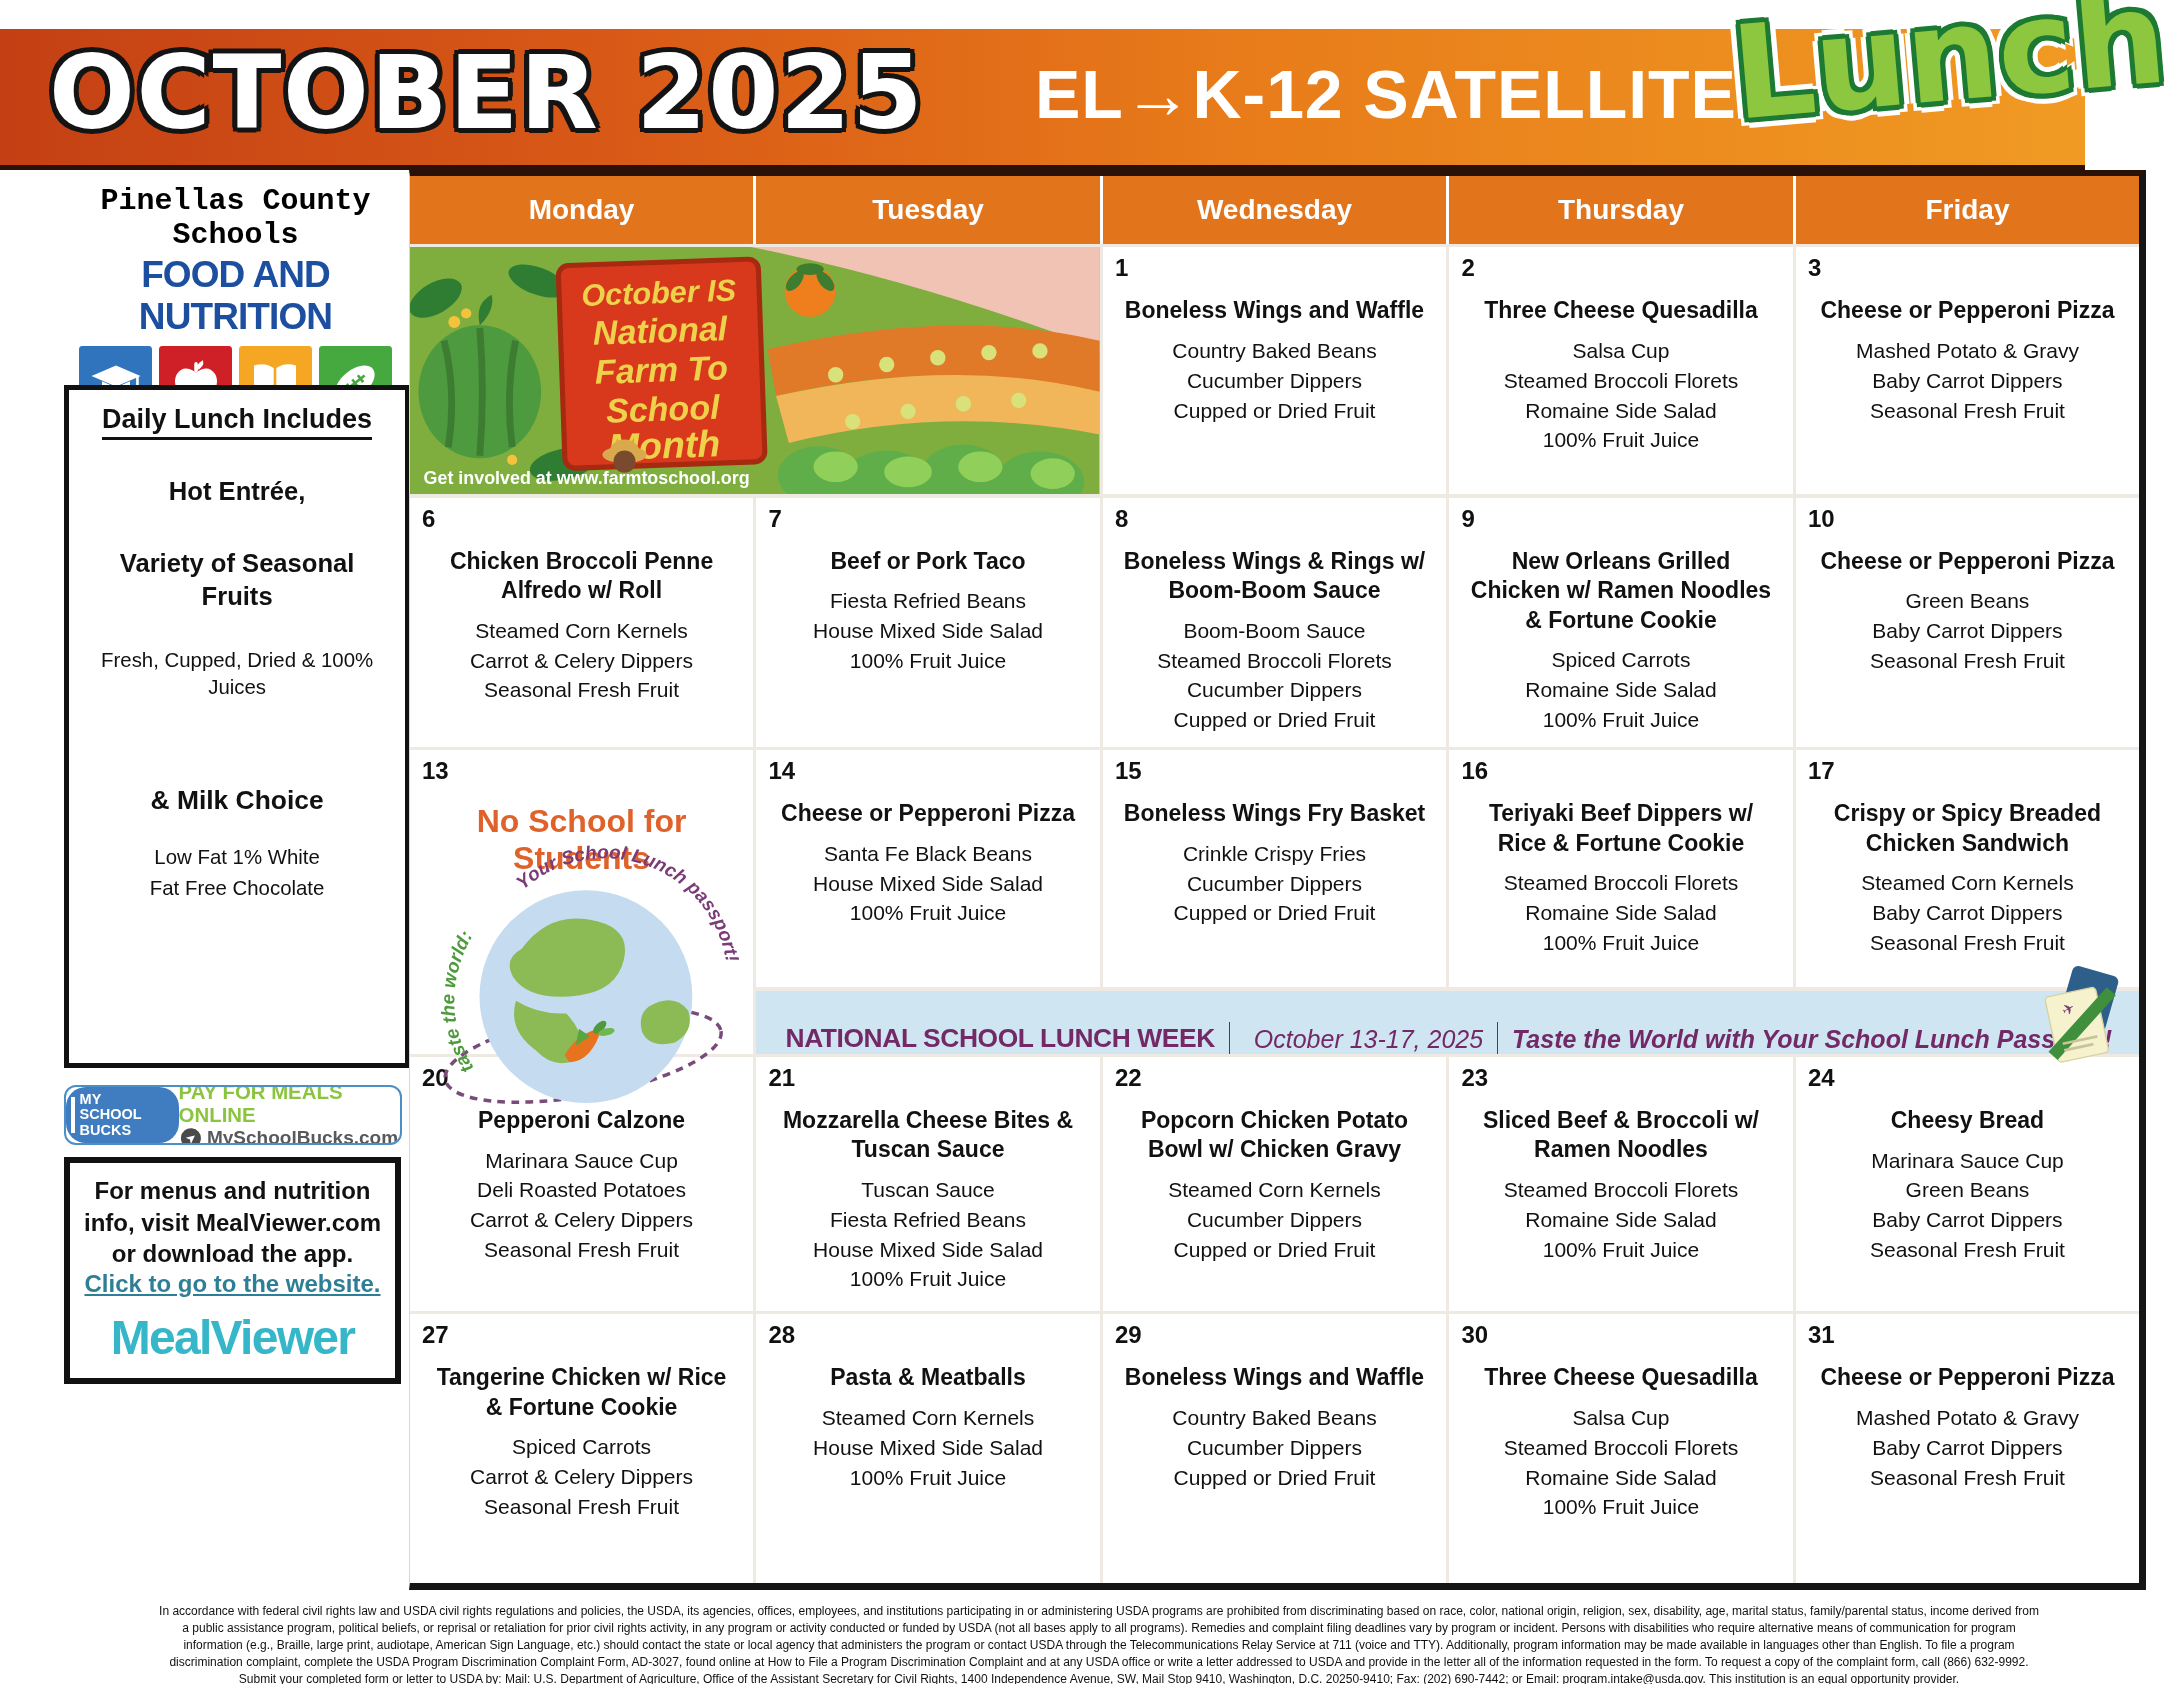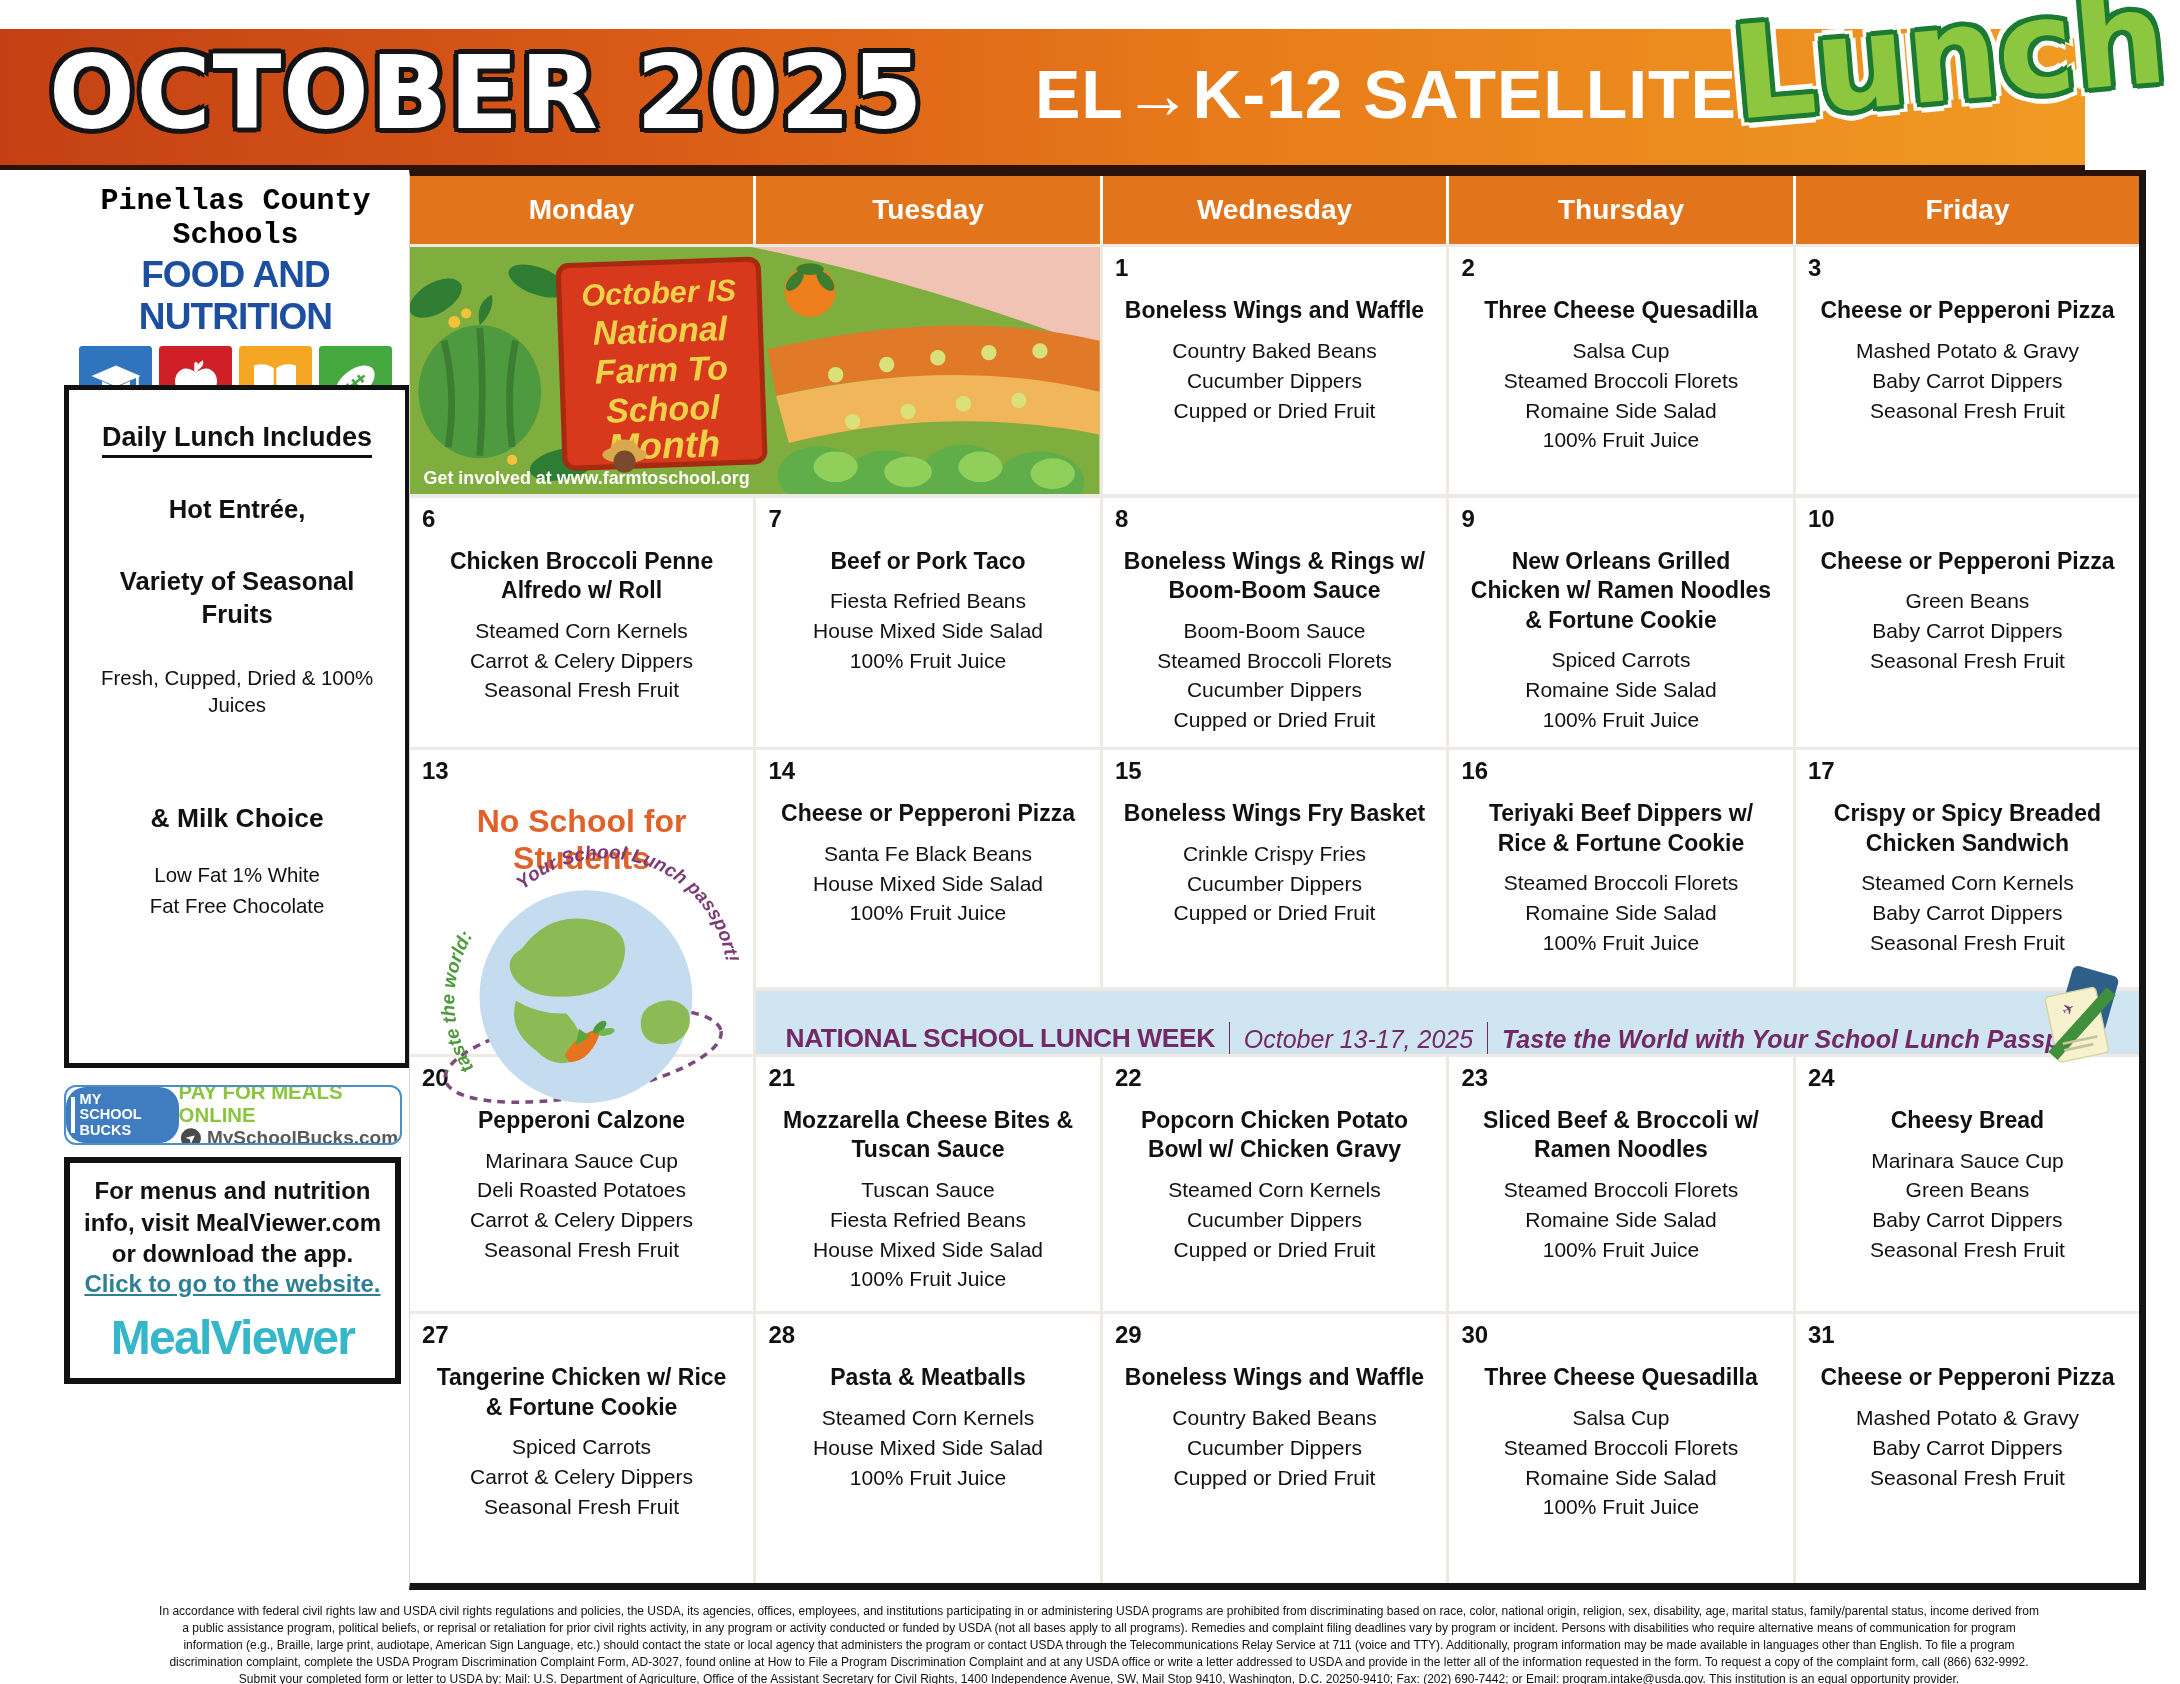"Daily Lunch Includes" .daily-title { margin-top: 32px -> 14px }
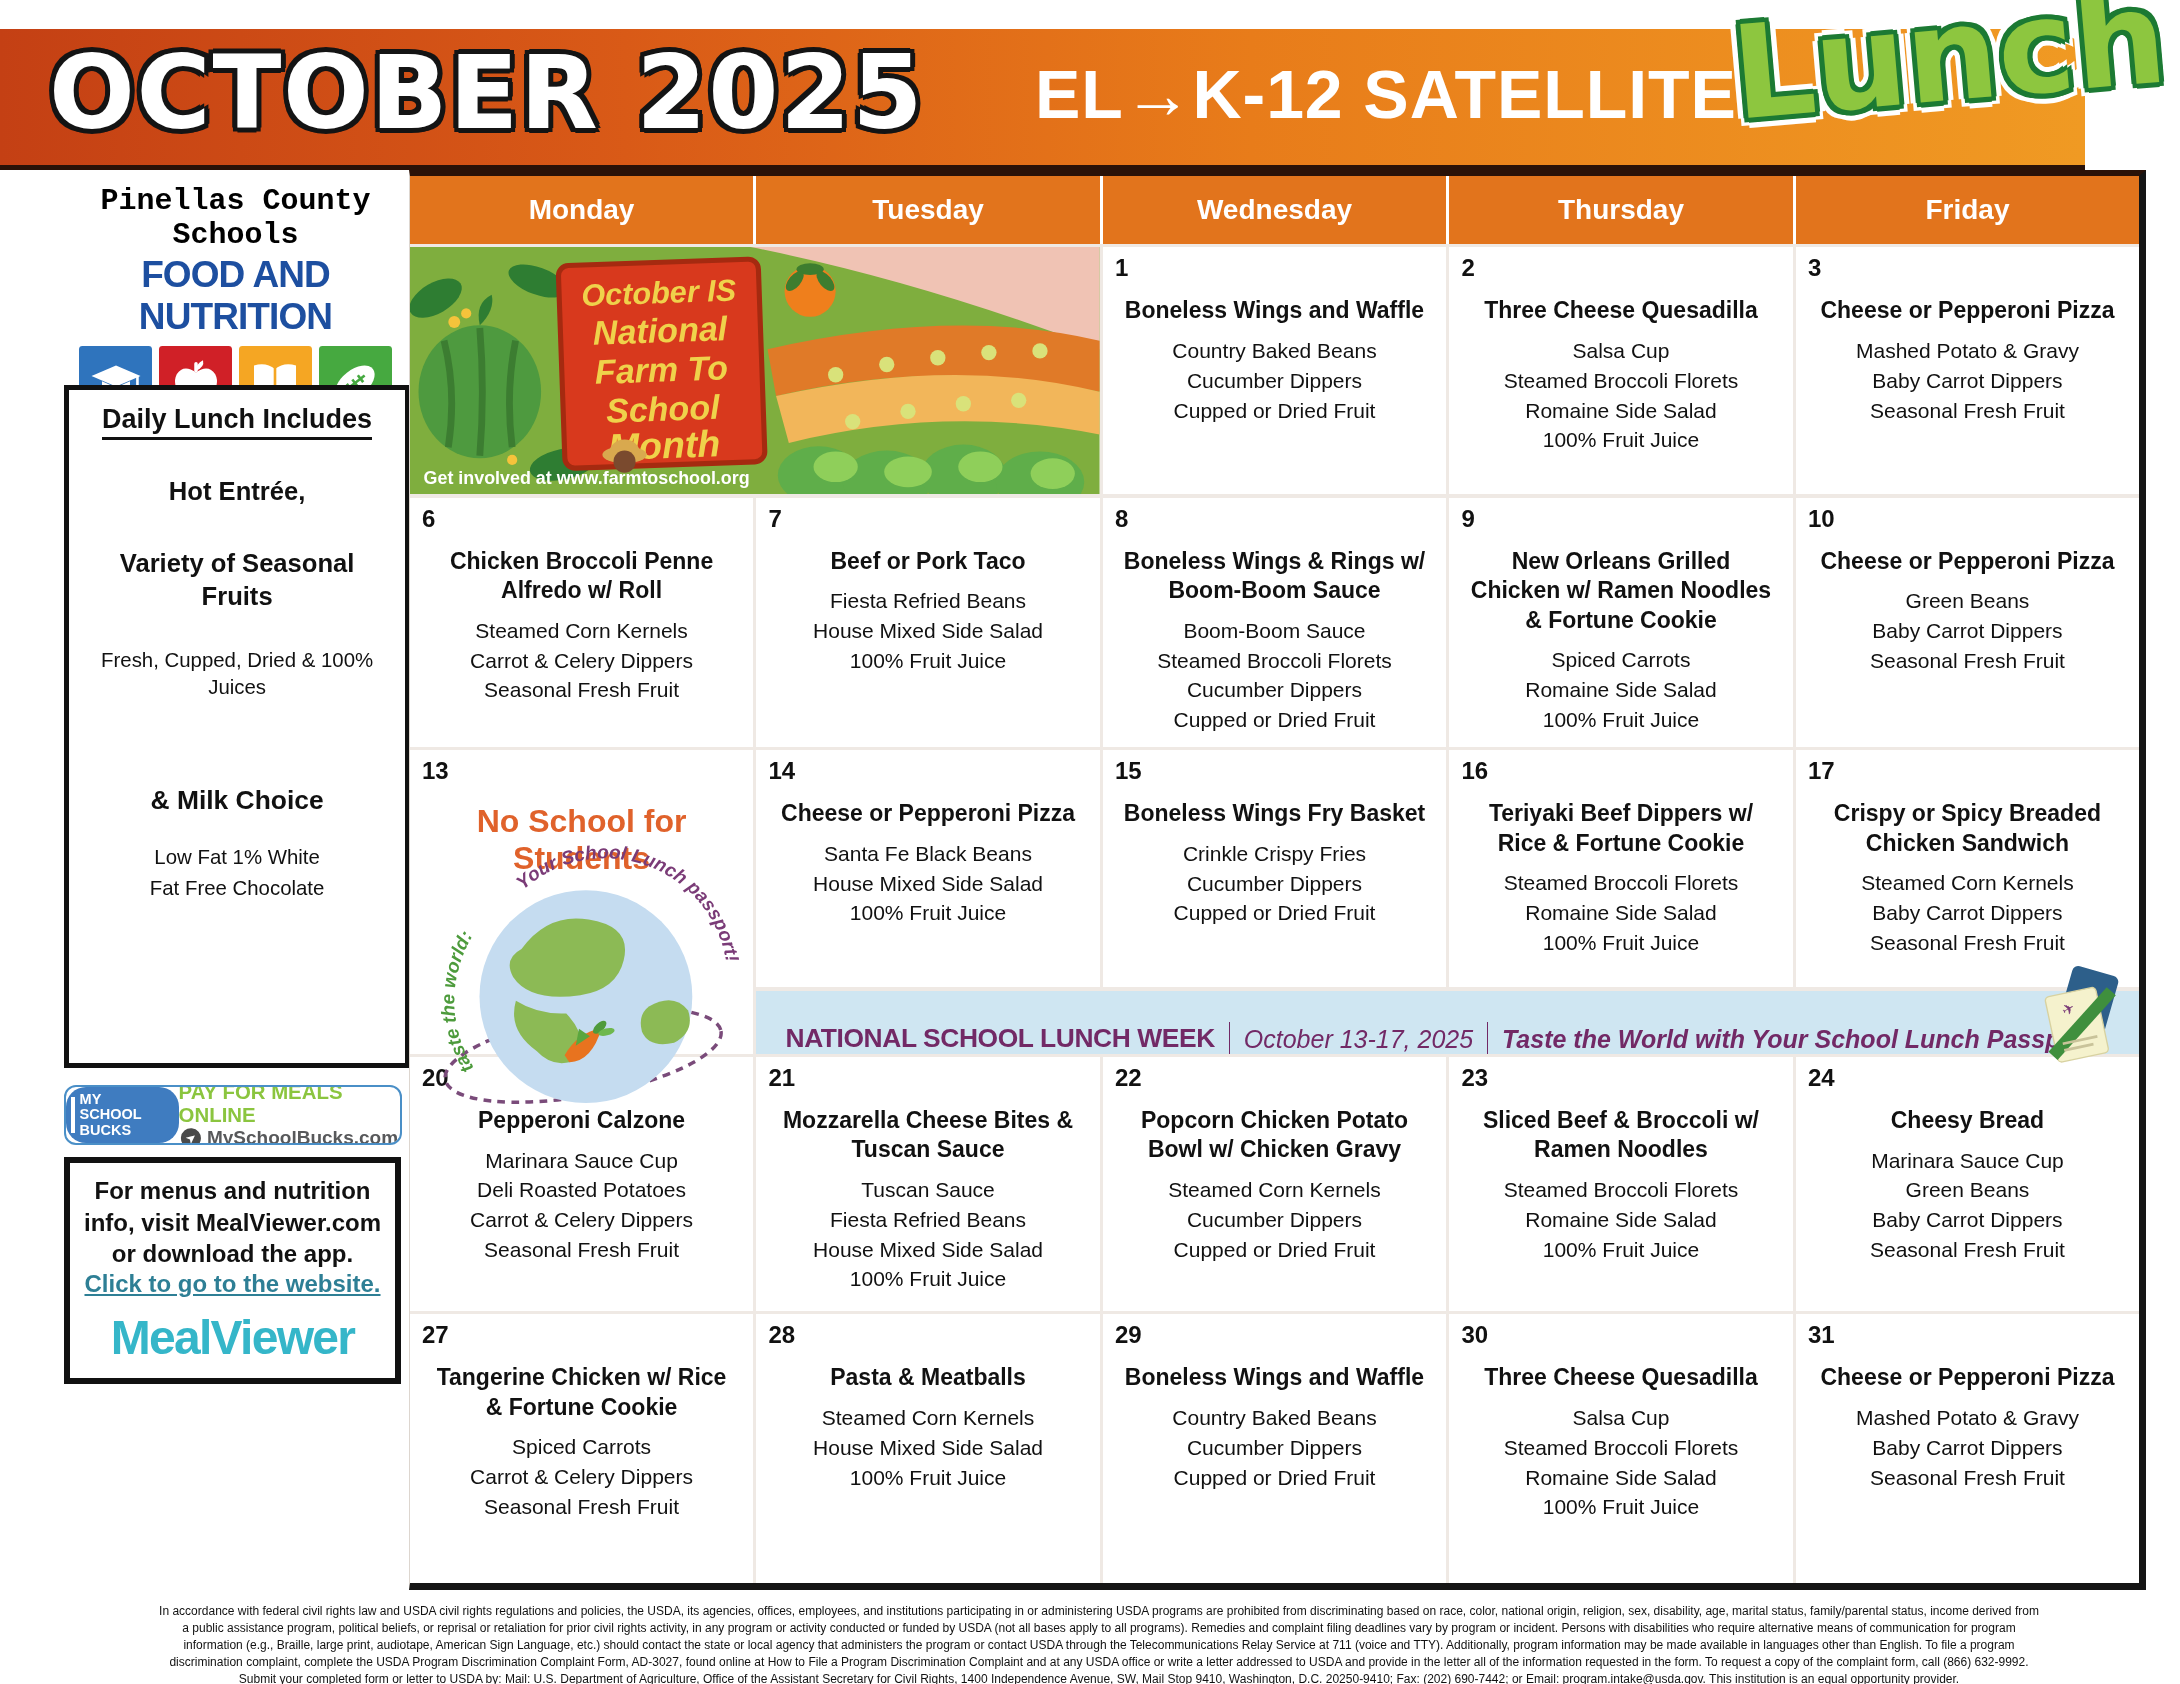"October 13-17, 2025" .nslw-dates { margin-left: none -> 10px }
